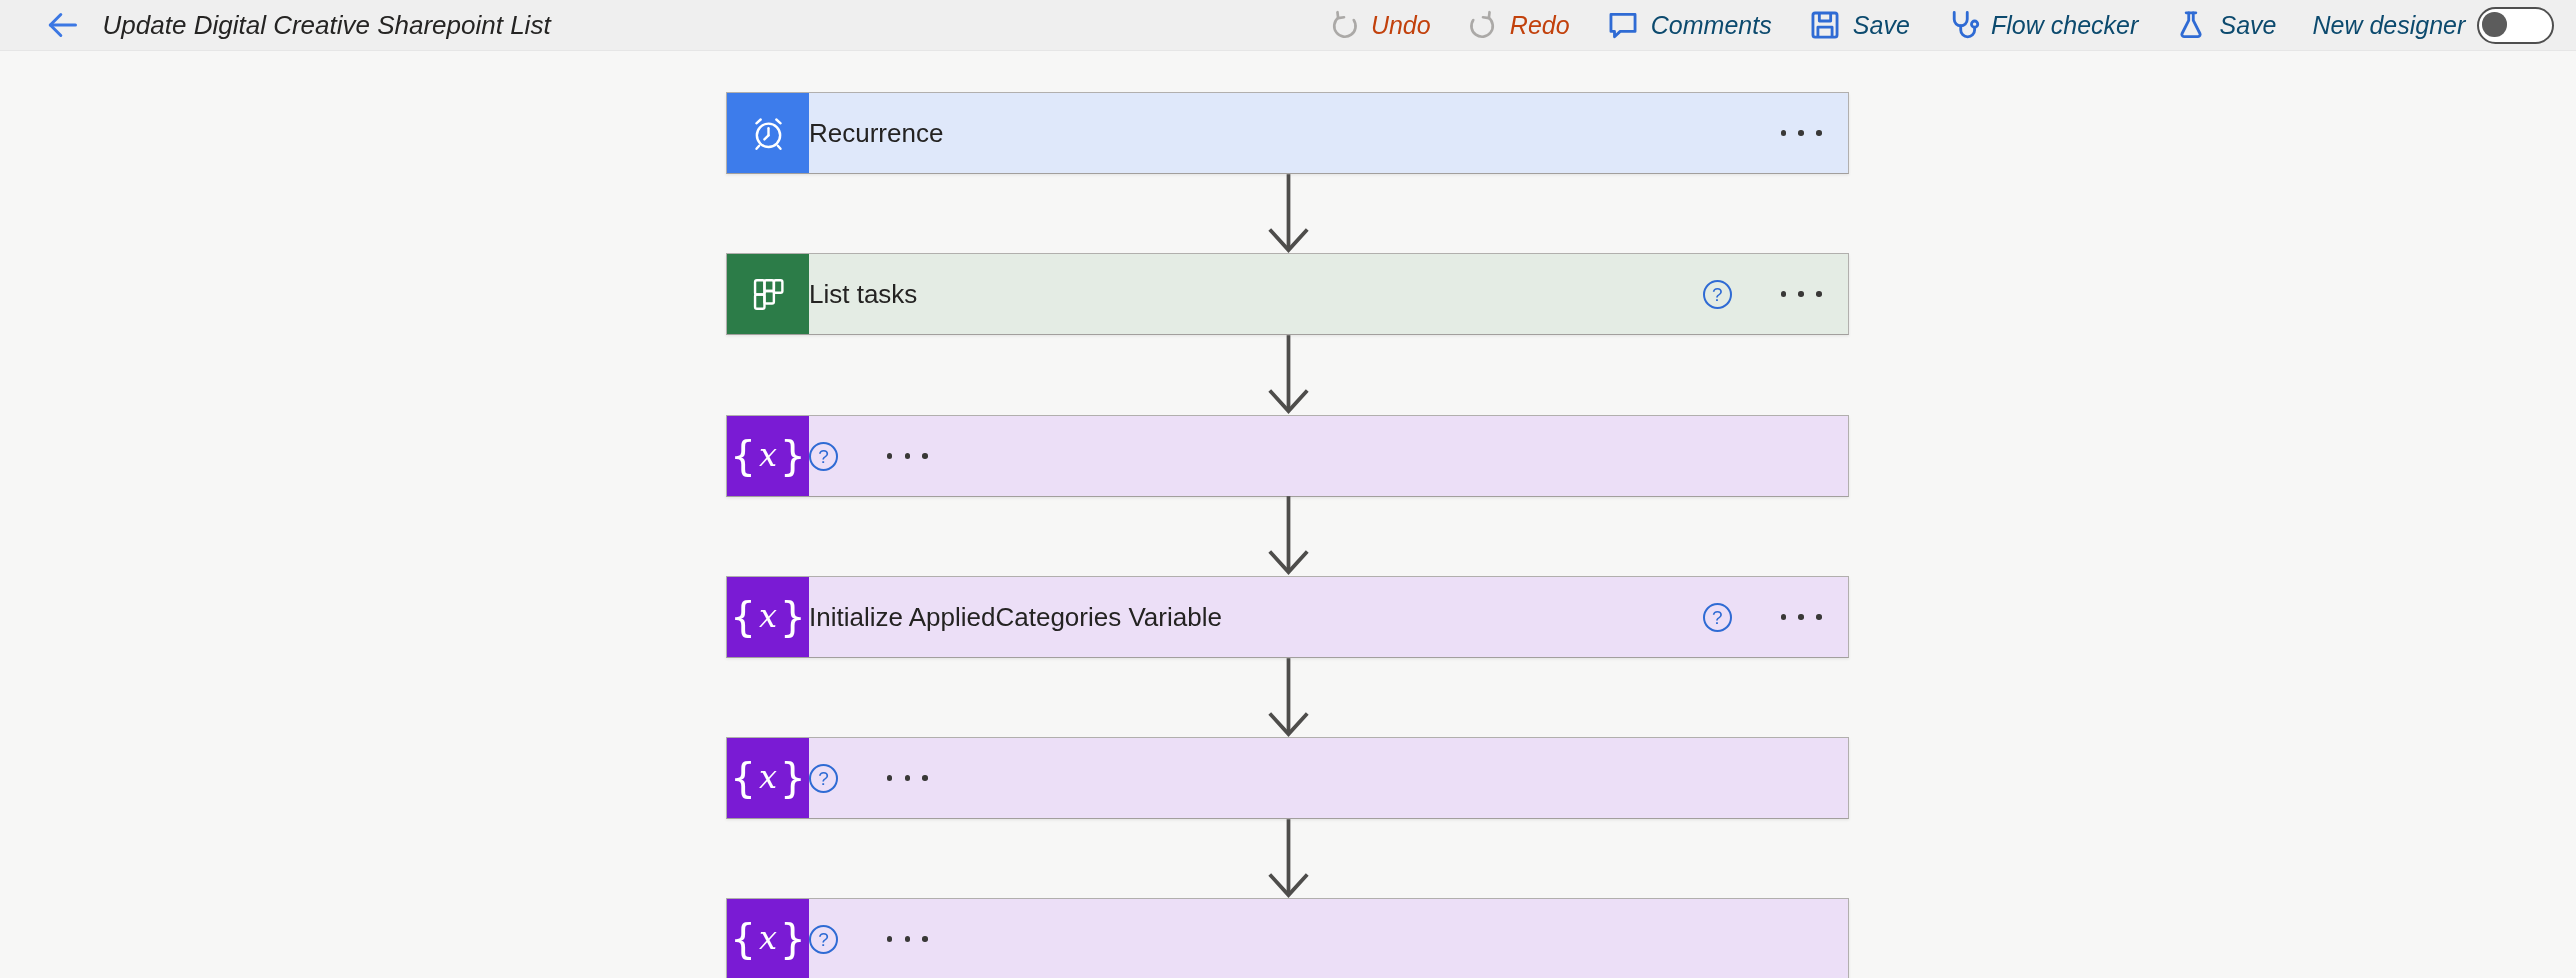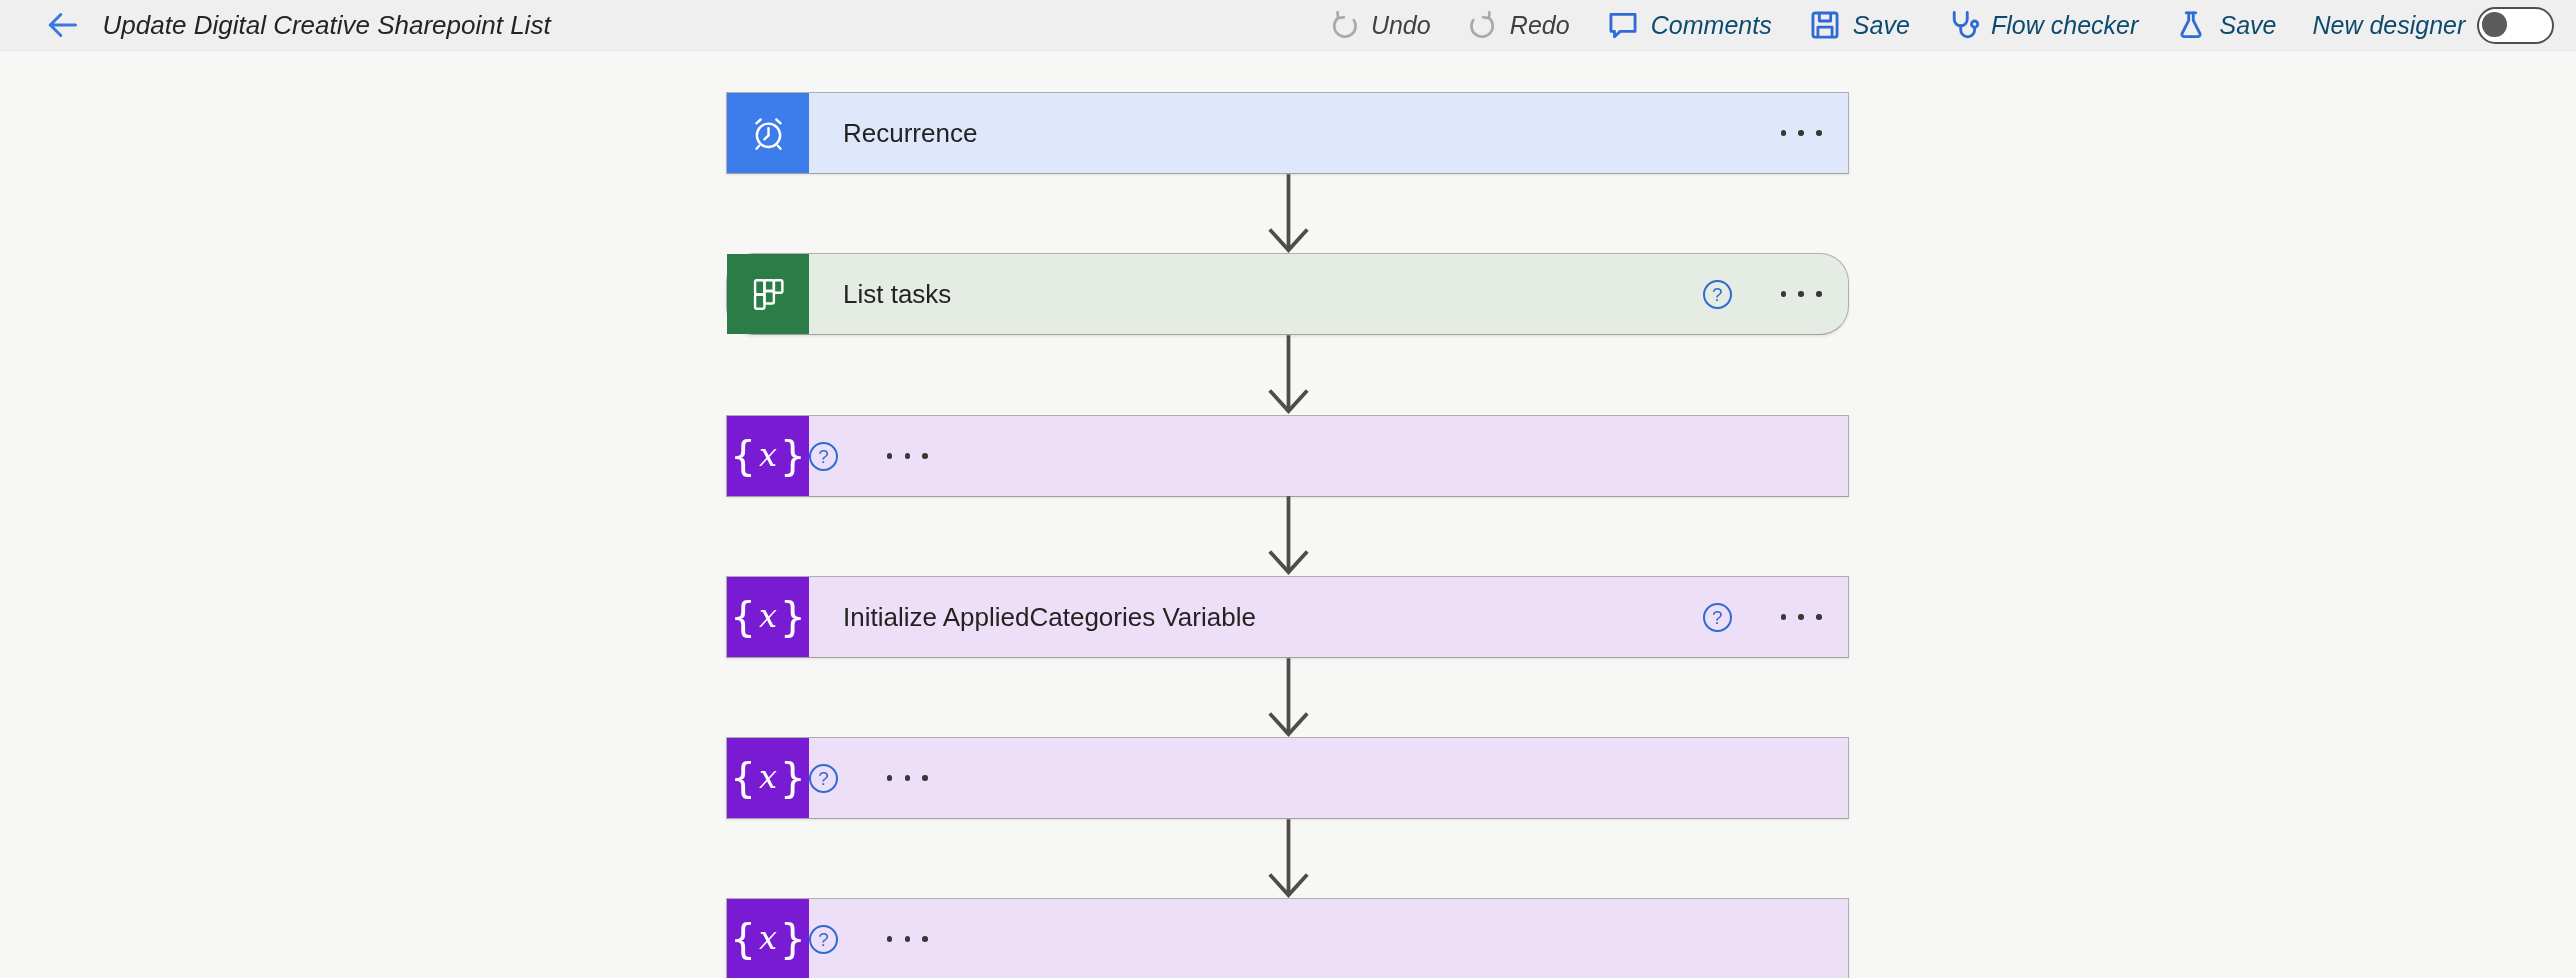"Undo" .tb-item.disabled { color: #404040 -> #c2410c }
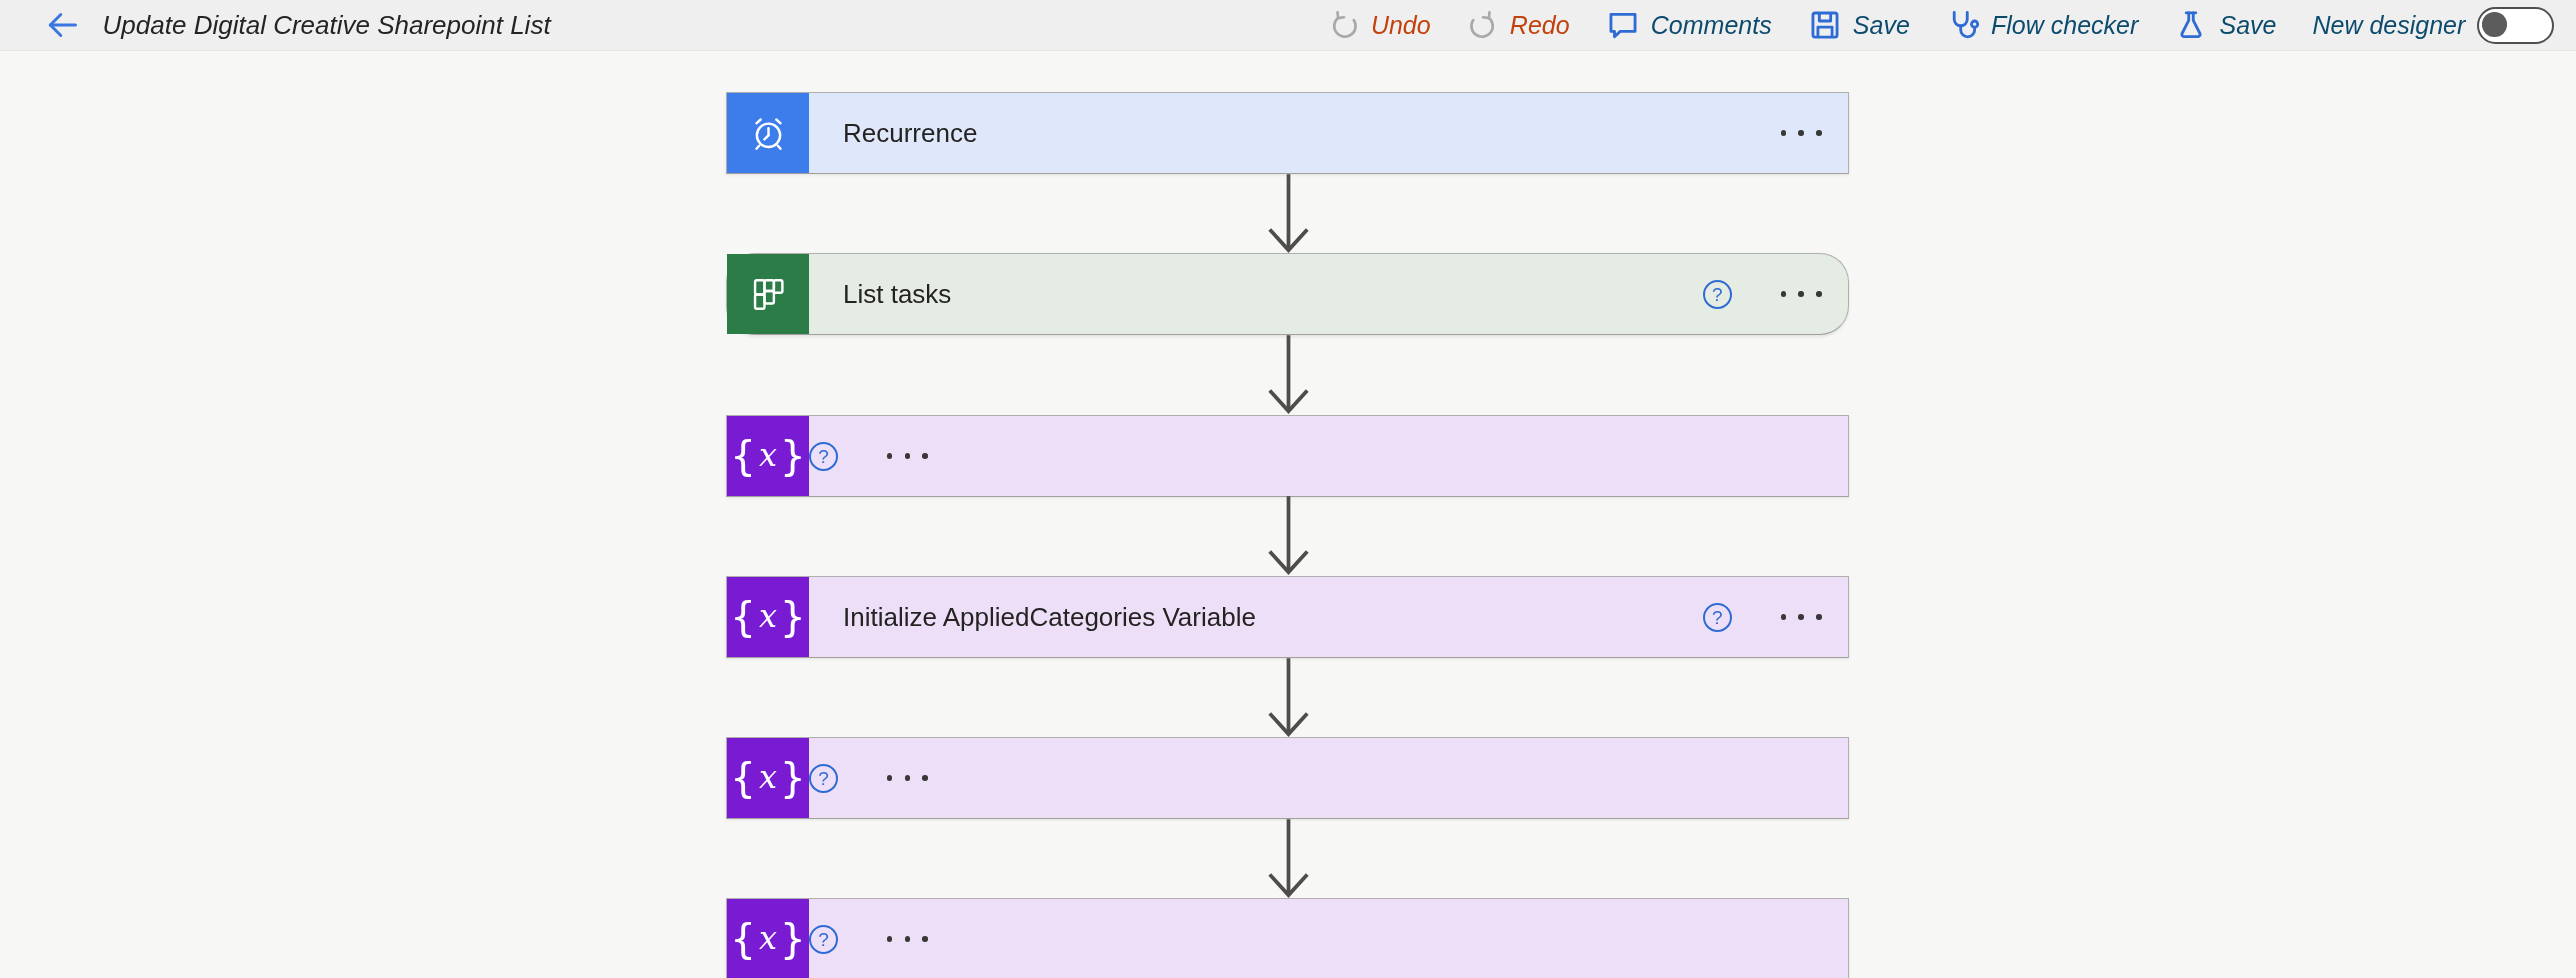"Recurrence" .card-title { padding-left: 34px -> none }
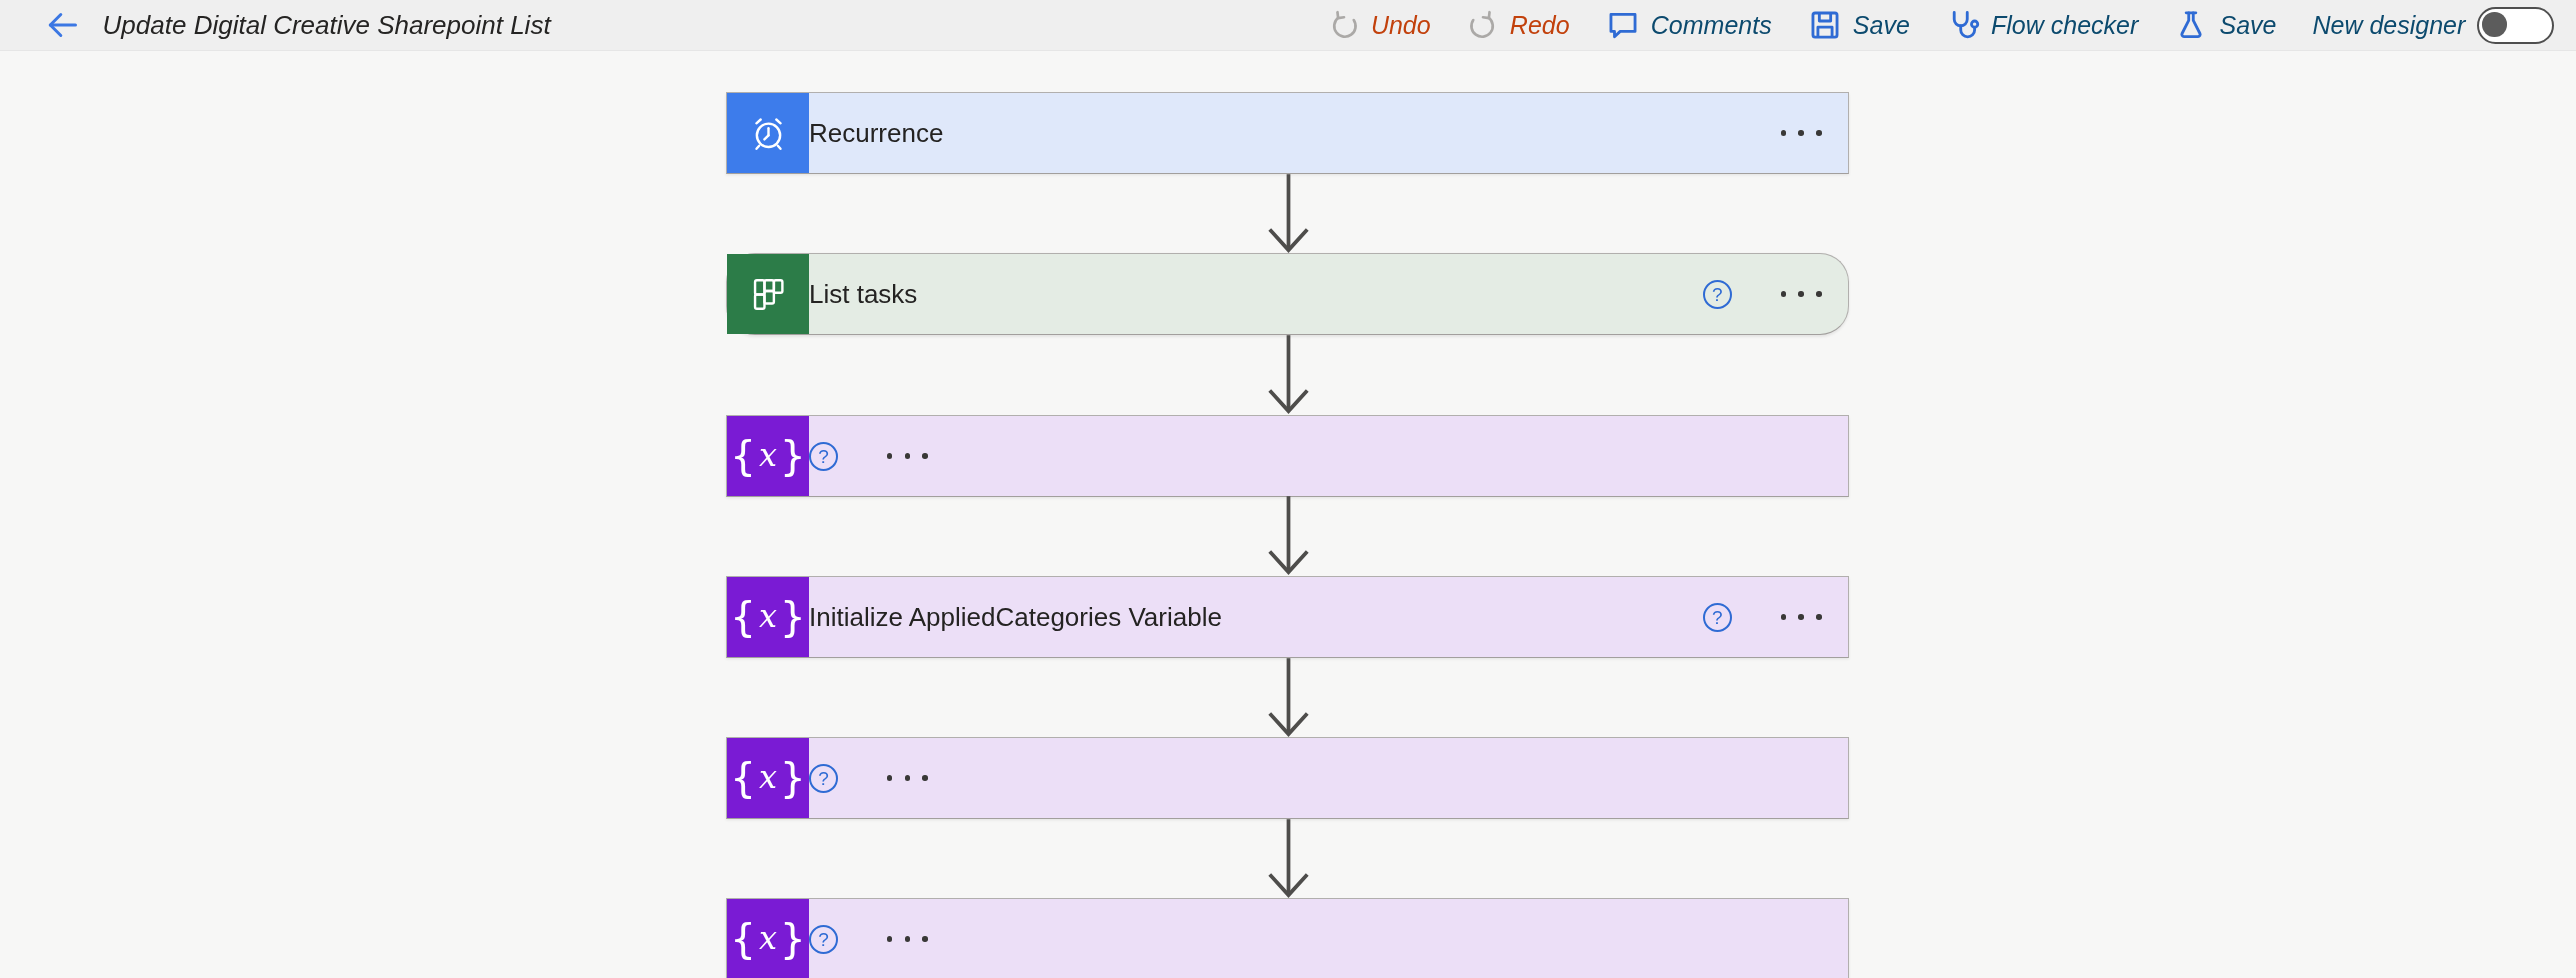"List tasks" div.card { border-radius: 29px -> none }
